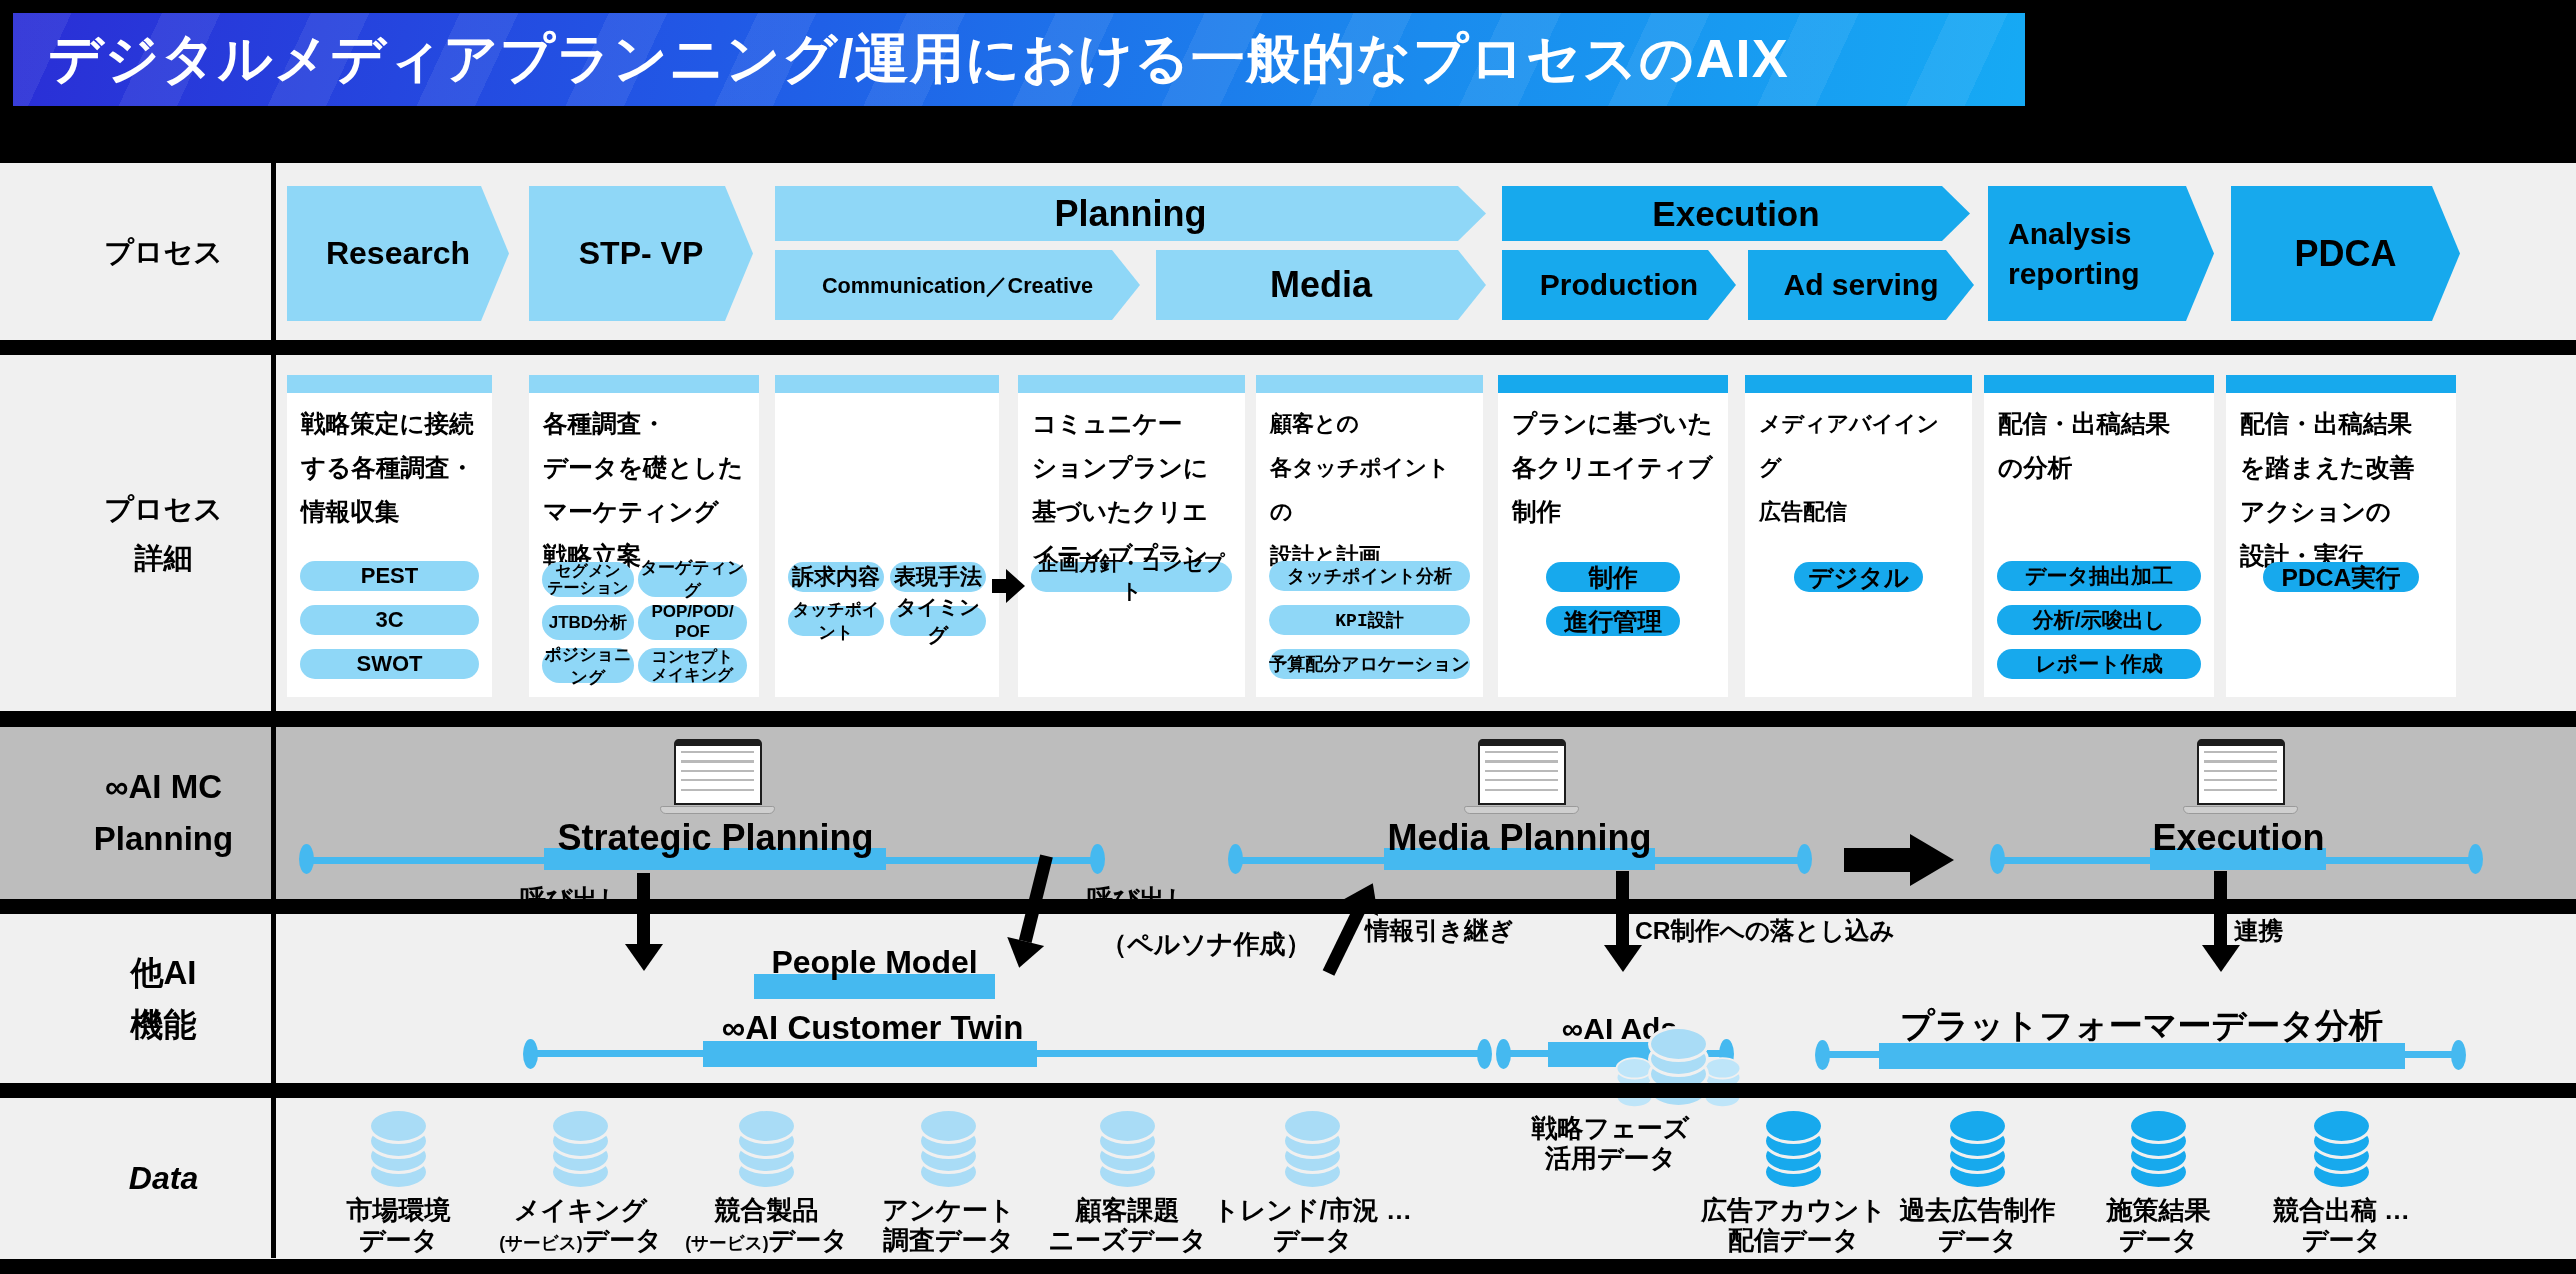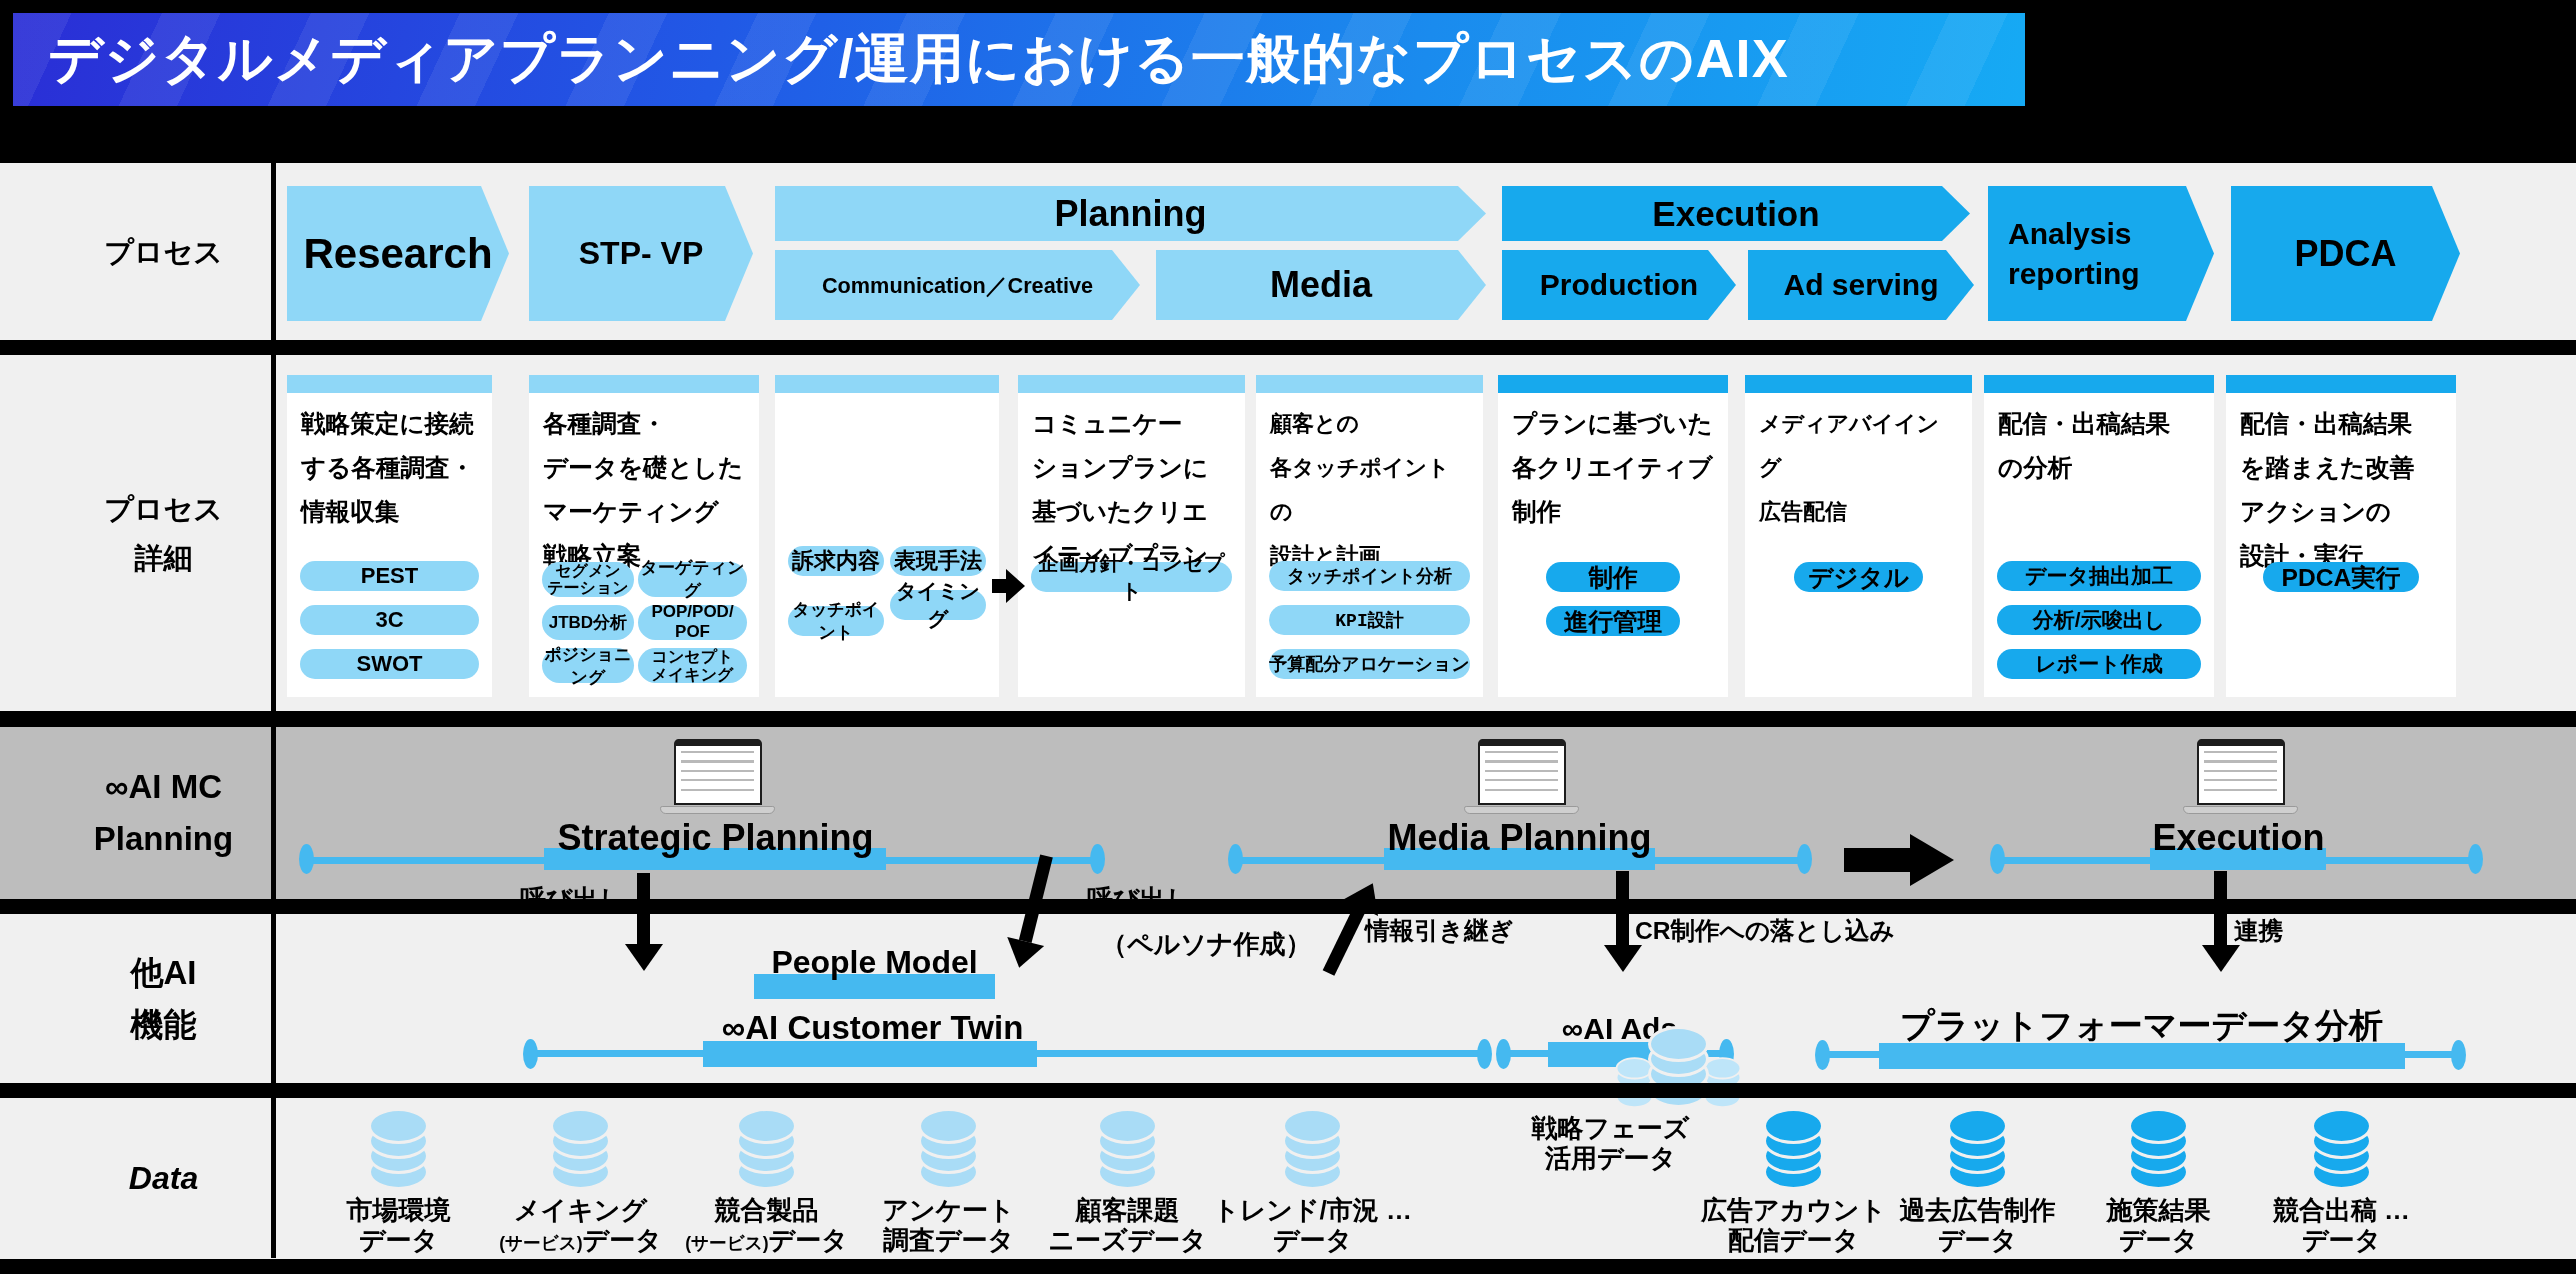"Research" #a-research { font-size: 42px -> 32px }
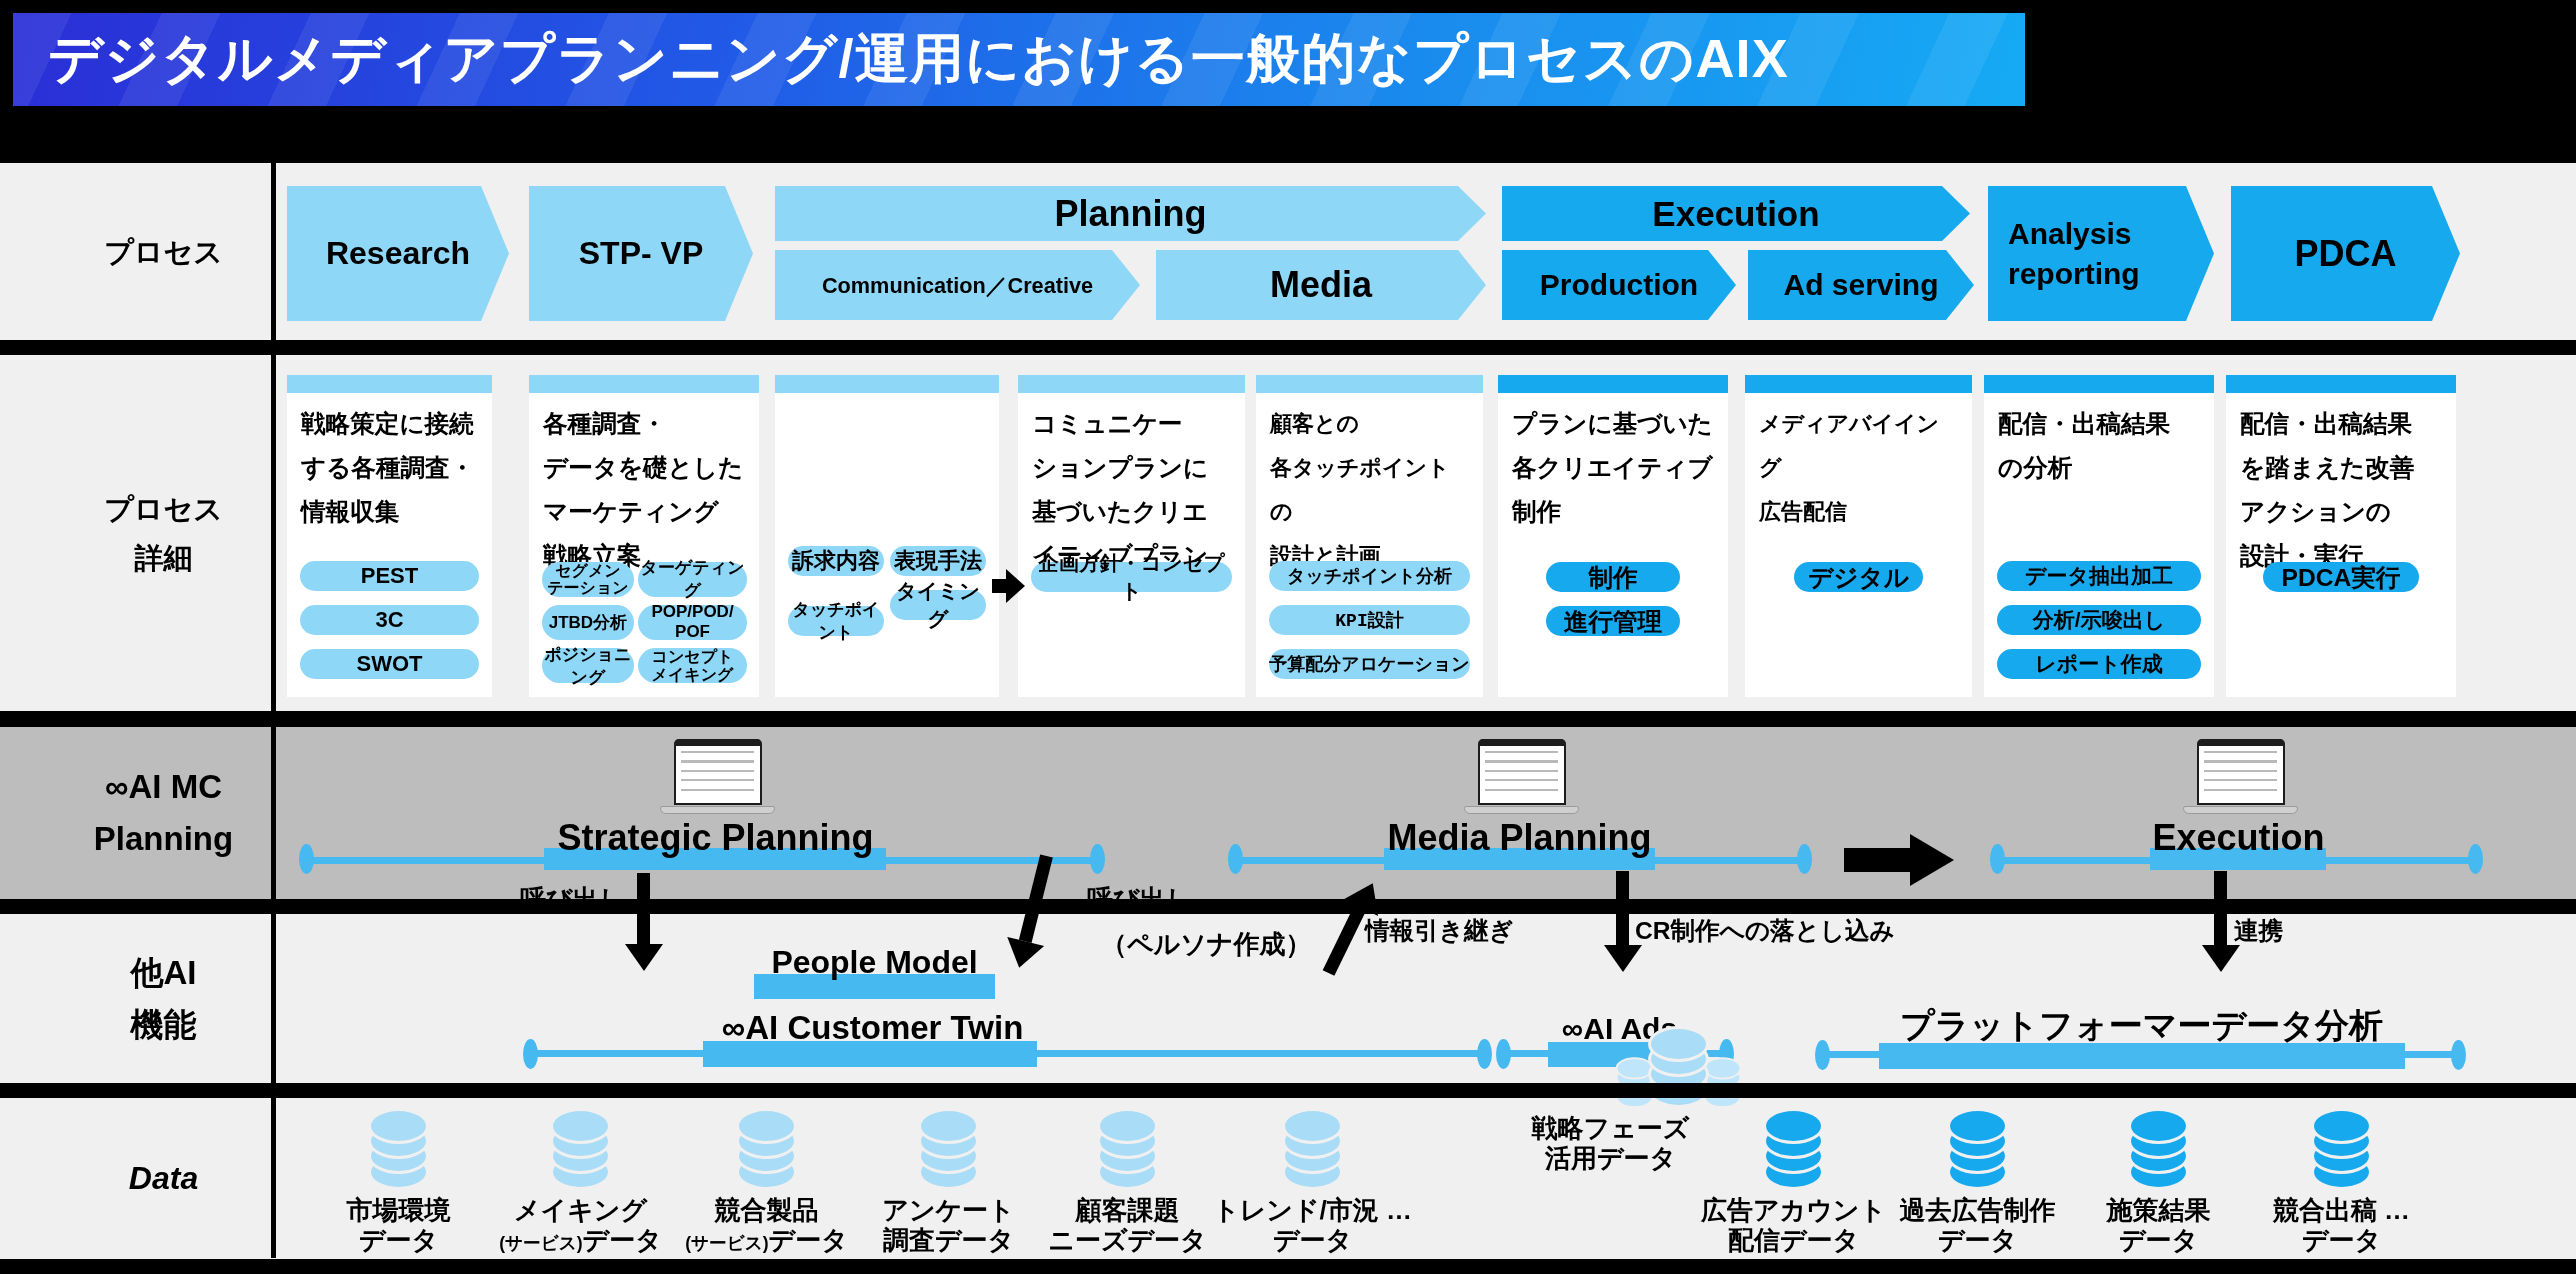"タッチポイント" #card3 .pill.r2a { margin-top: 16px -> none }
